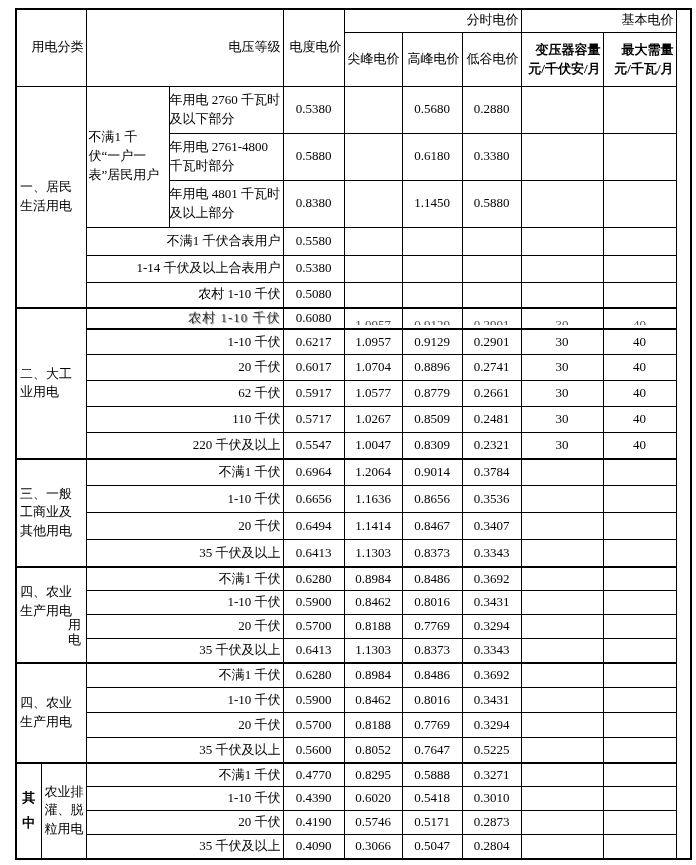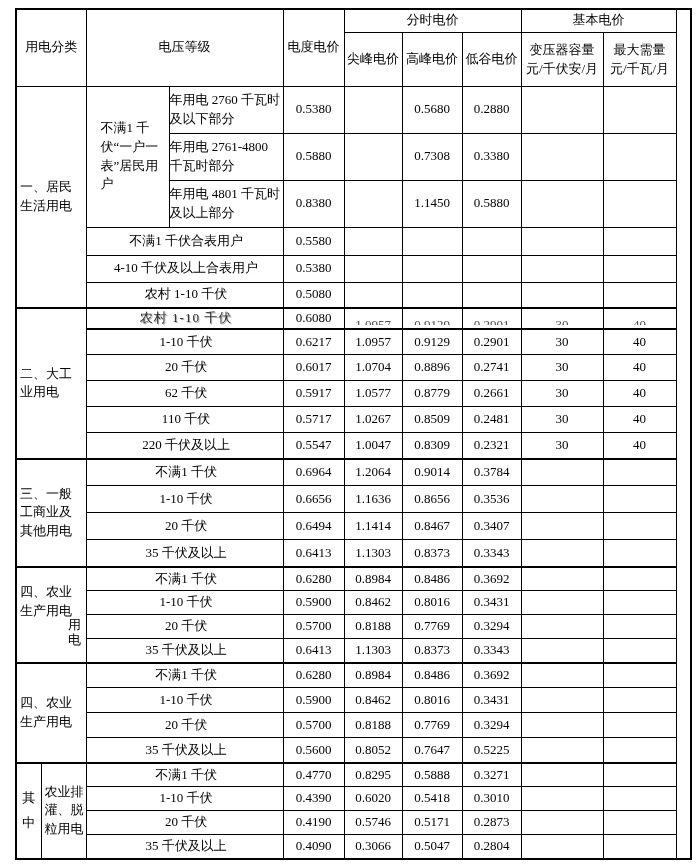"分时电价" td.hdr { text-align: center -> right }
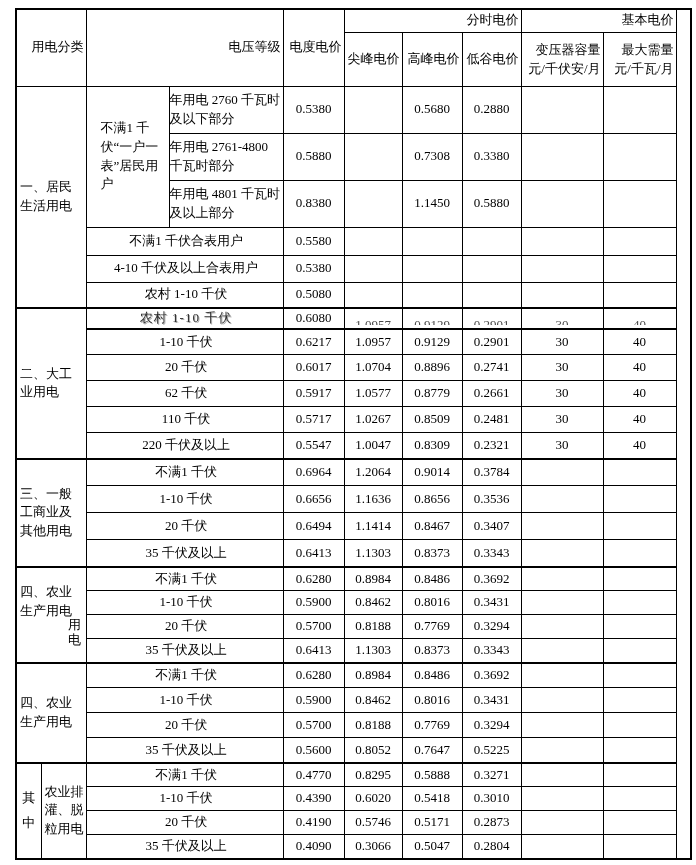"变压器容量" td.hdr .u { font-weight: none -> bold }
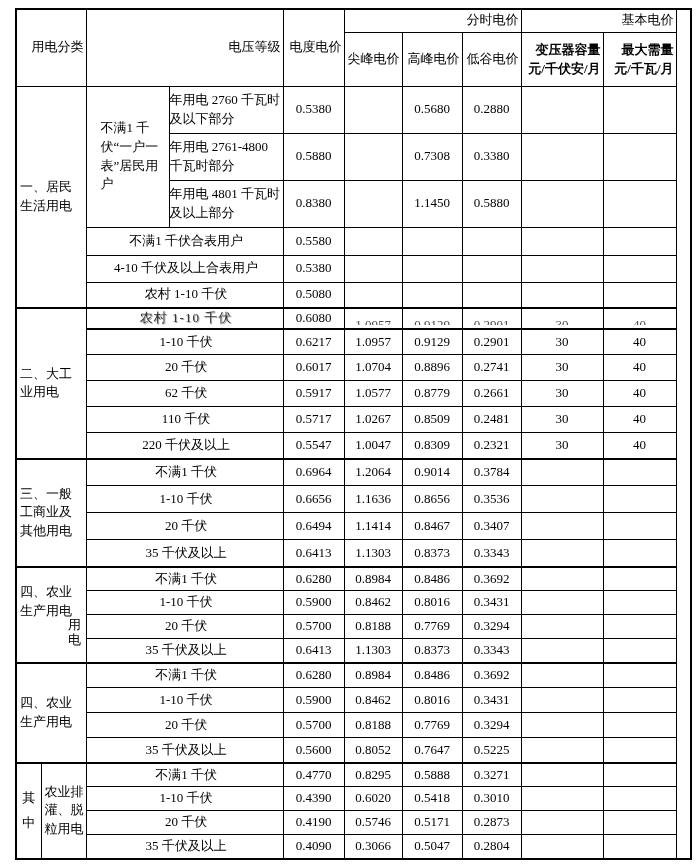"不满1 千伏“一户一表”居民用户" td.subgrp { padding-left: 14px -> 2px }
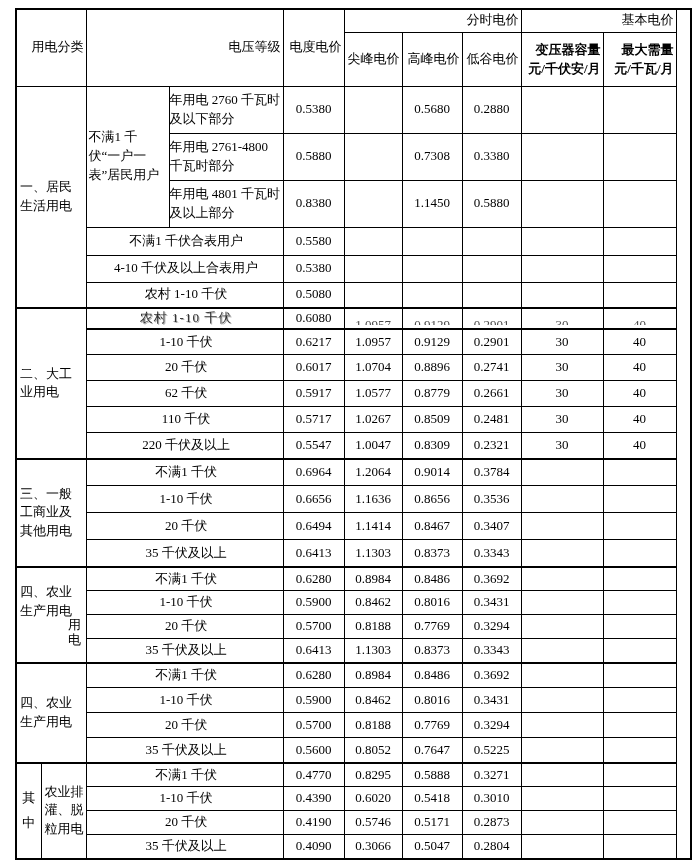"0.7308" td.num { text: 0.7308 -> 0.6180 }
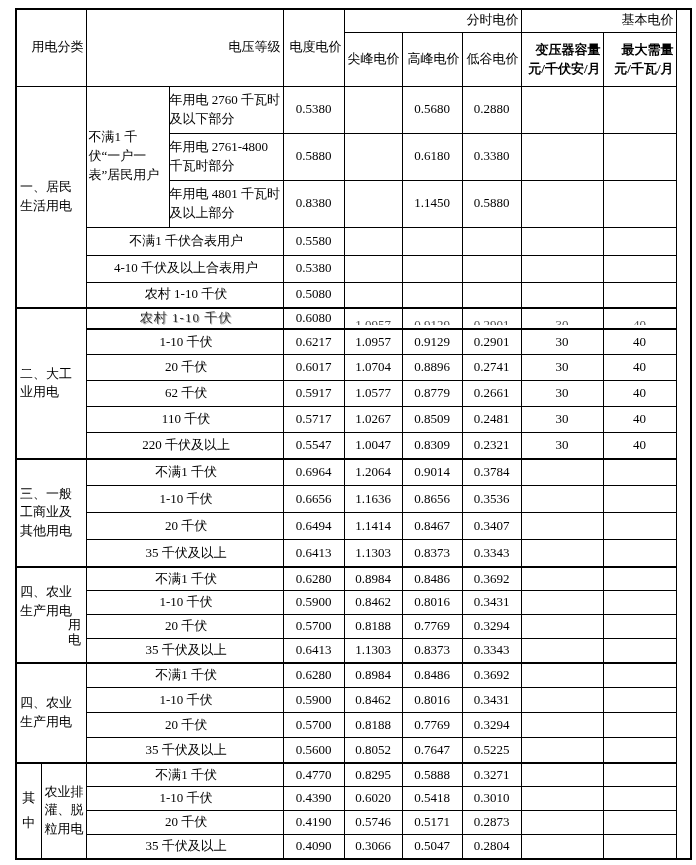"不满1 千伏合表用户" td.lbl { text-align: center -> right }
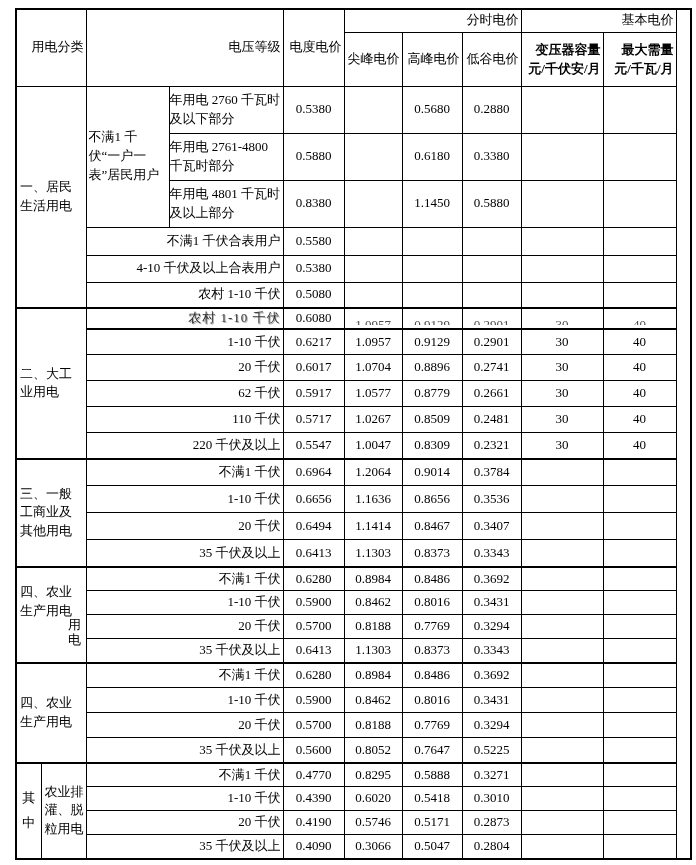"4-10 千伏及以上合表用户" td.lbl { text: 4-10 -> 1-14 }
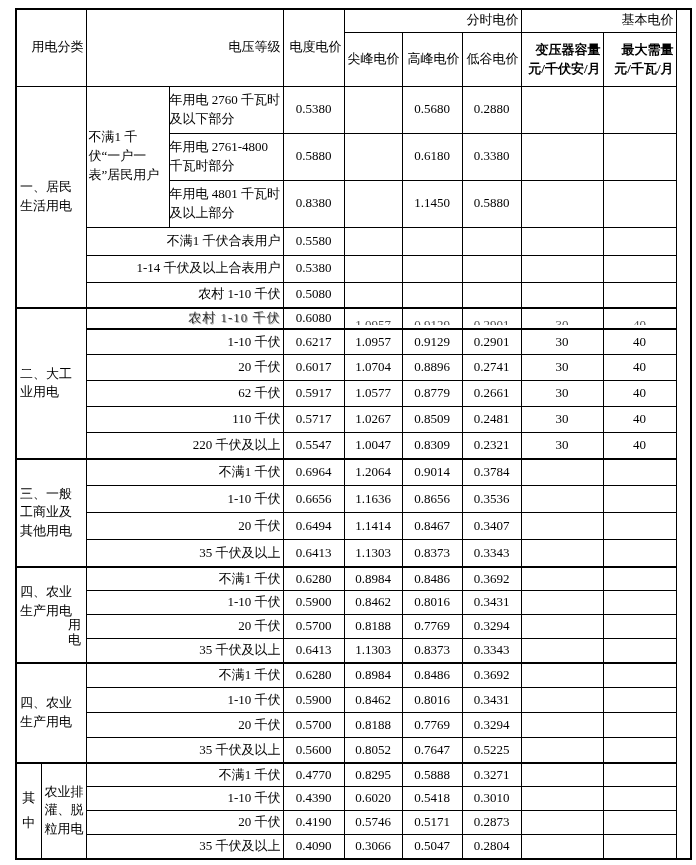"其中" td.vert { font-weight: none -> bold }
